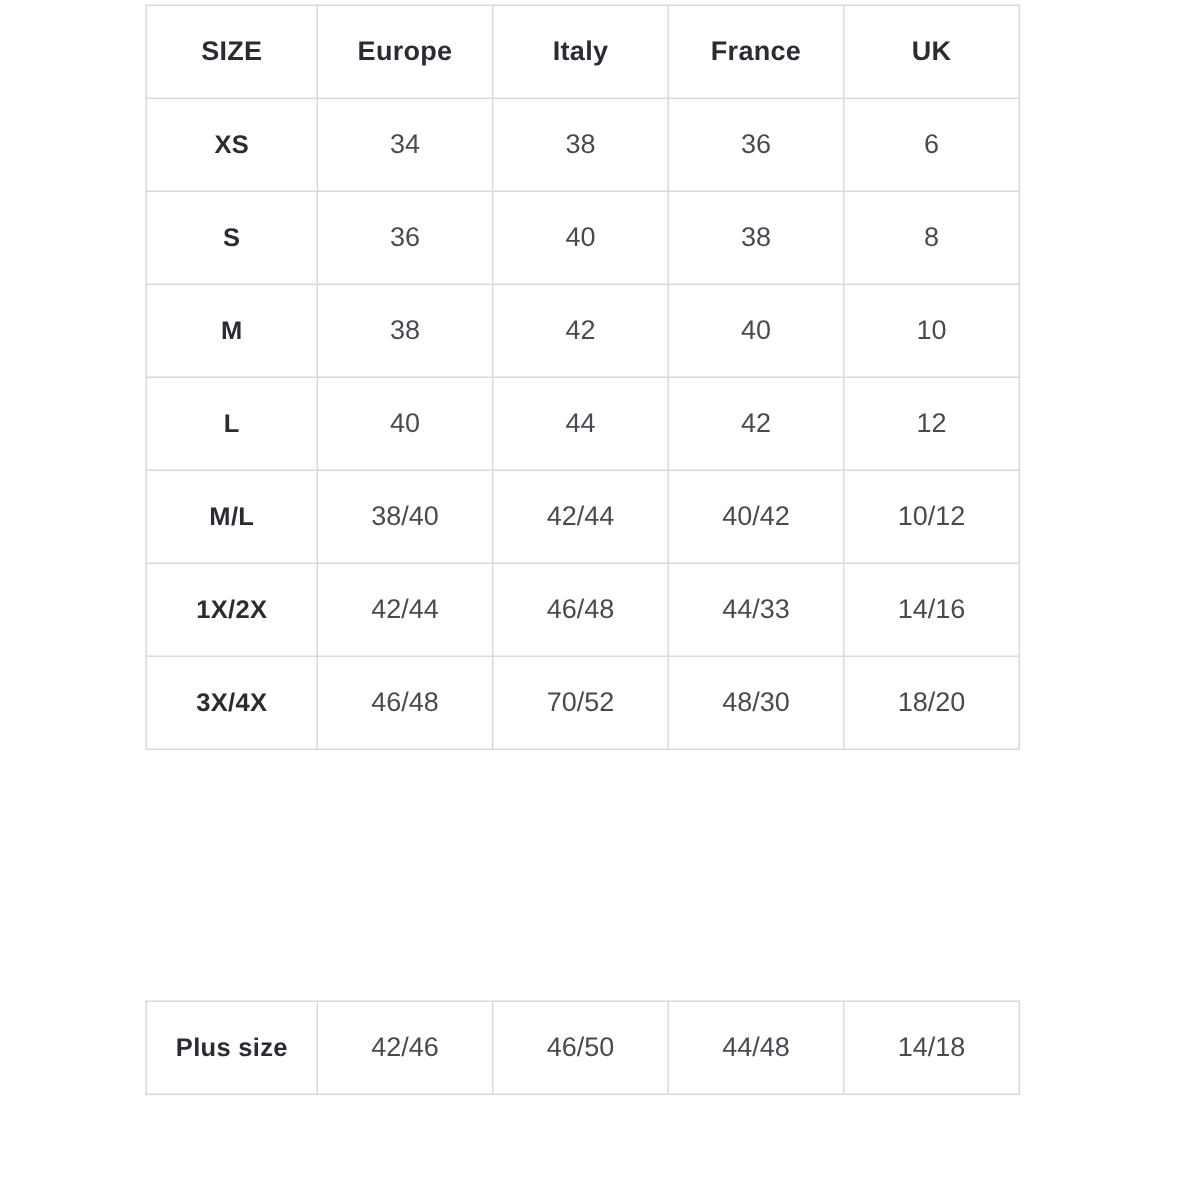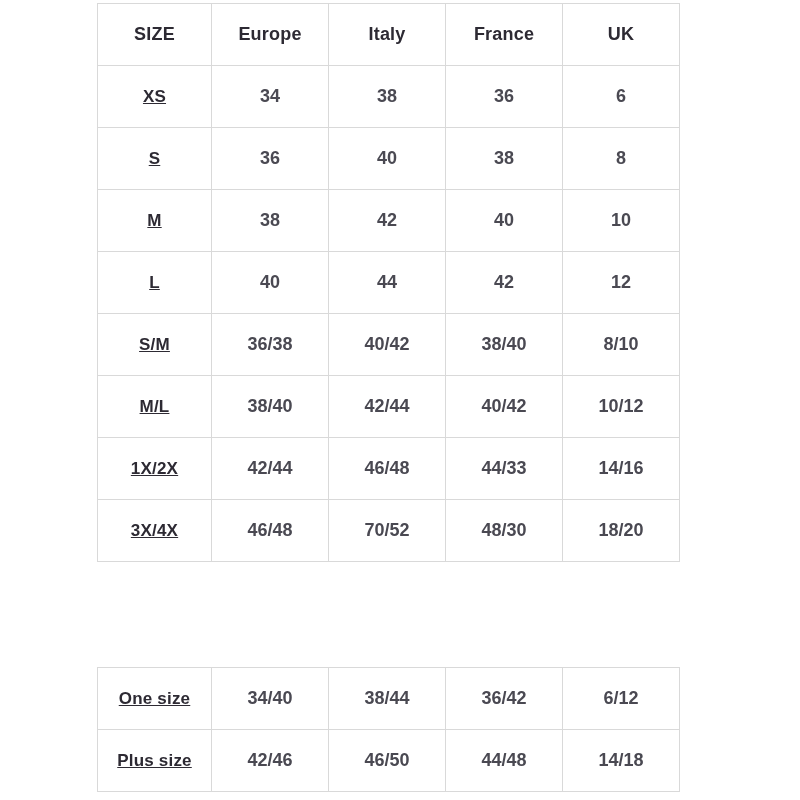"XS" .size-table tbody th { text-decoration: underline -> none }
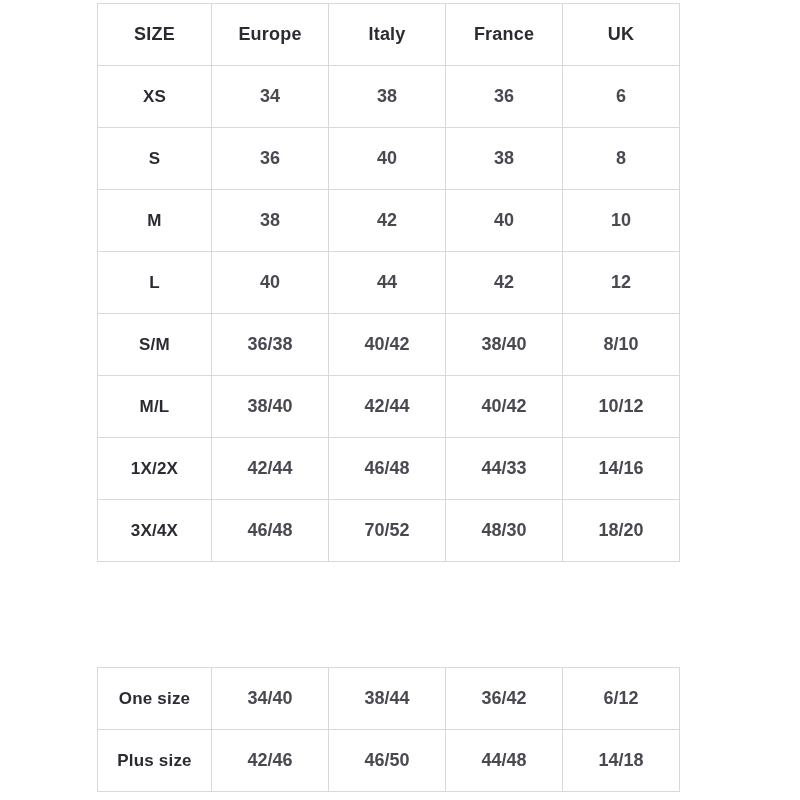"34" .size-table tbody td { font-weight: 700 -> 400 }
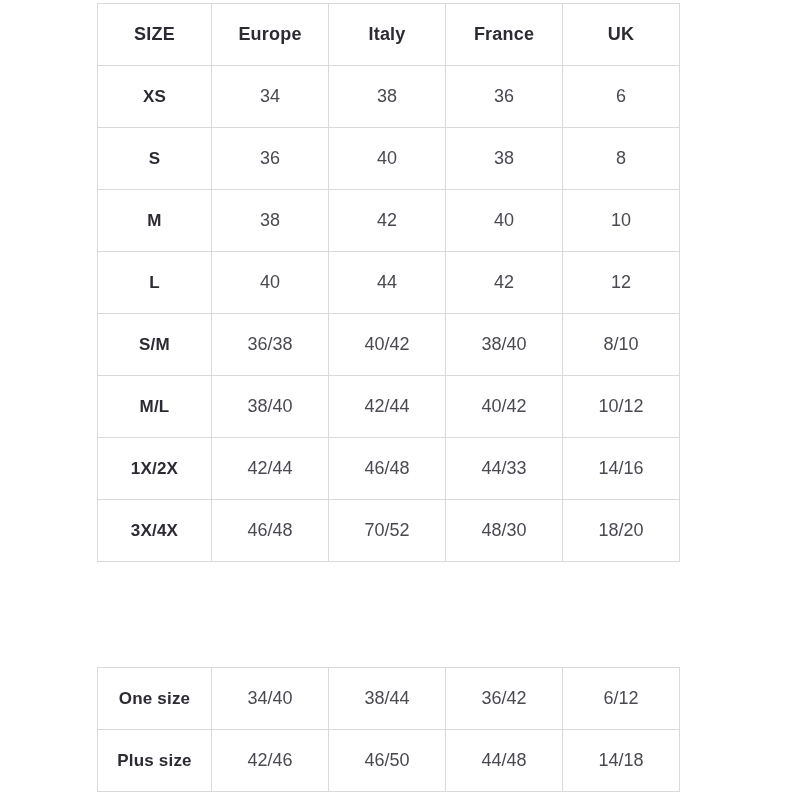"S/M" tr { html: <tr> <th>S/M</th> <td>36/38</td> <td>40/42</td> <td>38/40</td> <td>8/10</td> </tr> -> none }
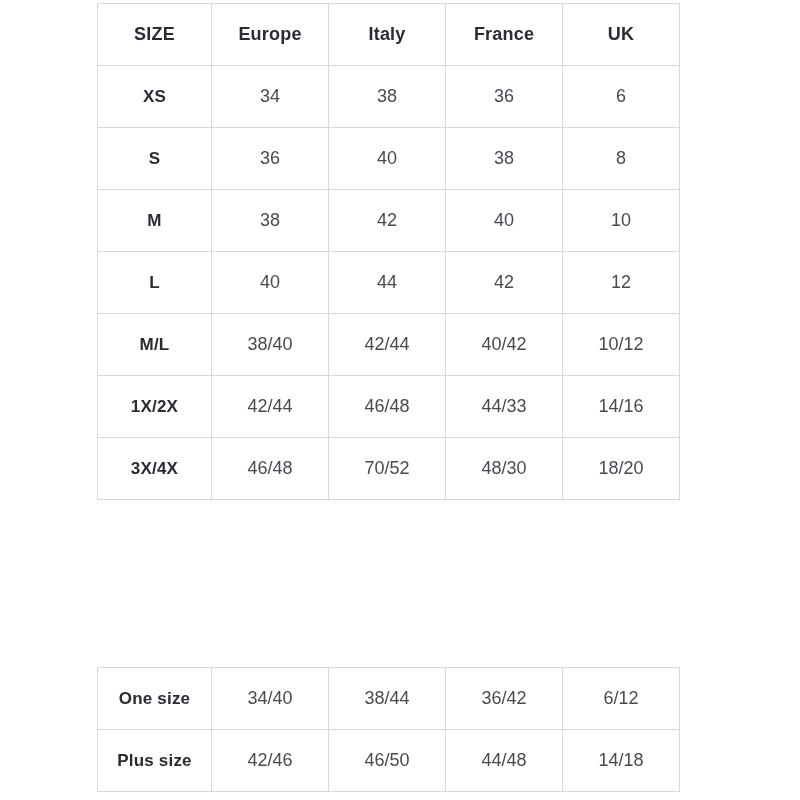"One size" tr { html: <tr> <th>One size</th> <td>34/40</td> <td>38/44</td> <td>36/42</td> <td>6/12</td> </tr> -> none }
